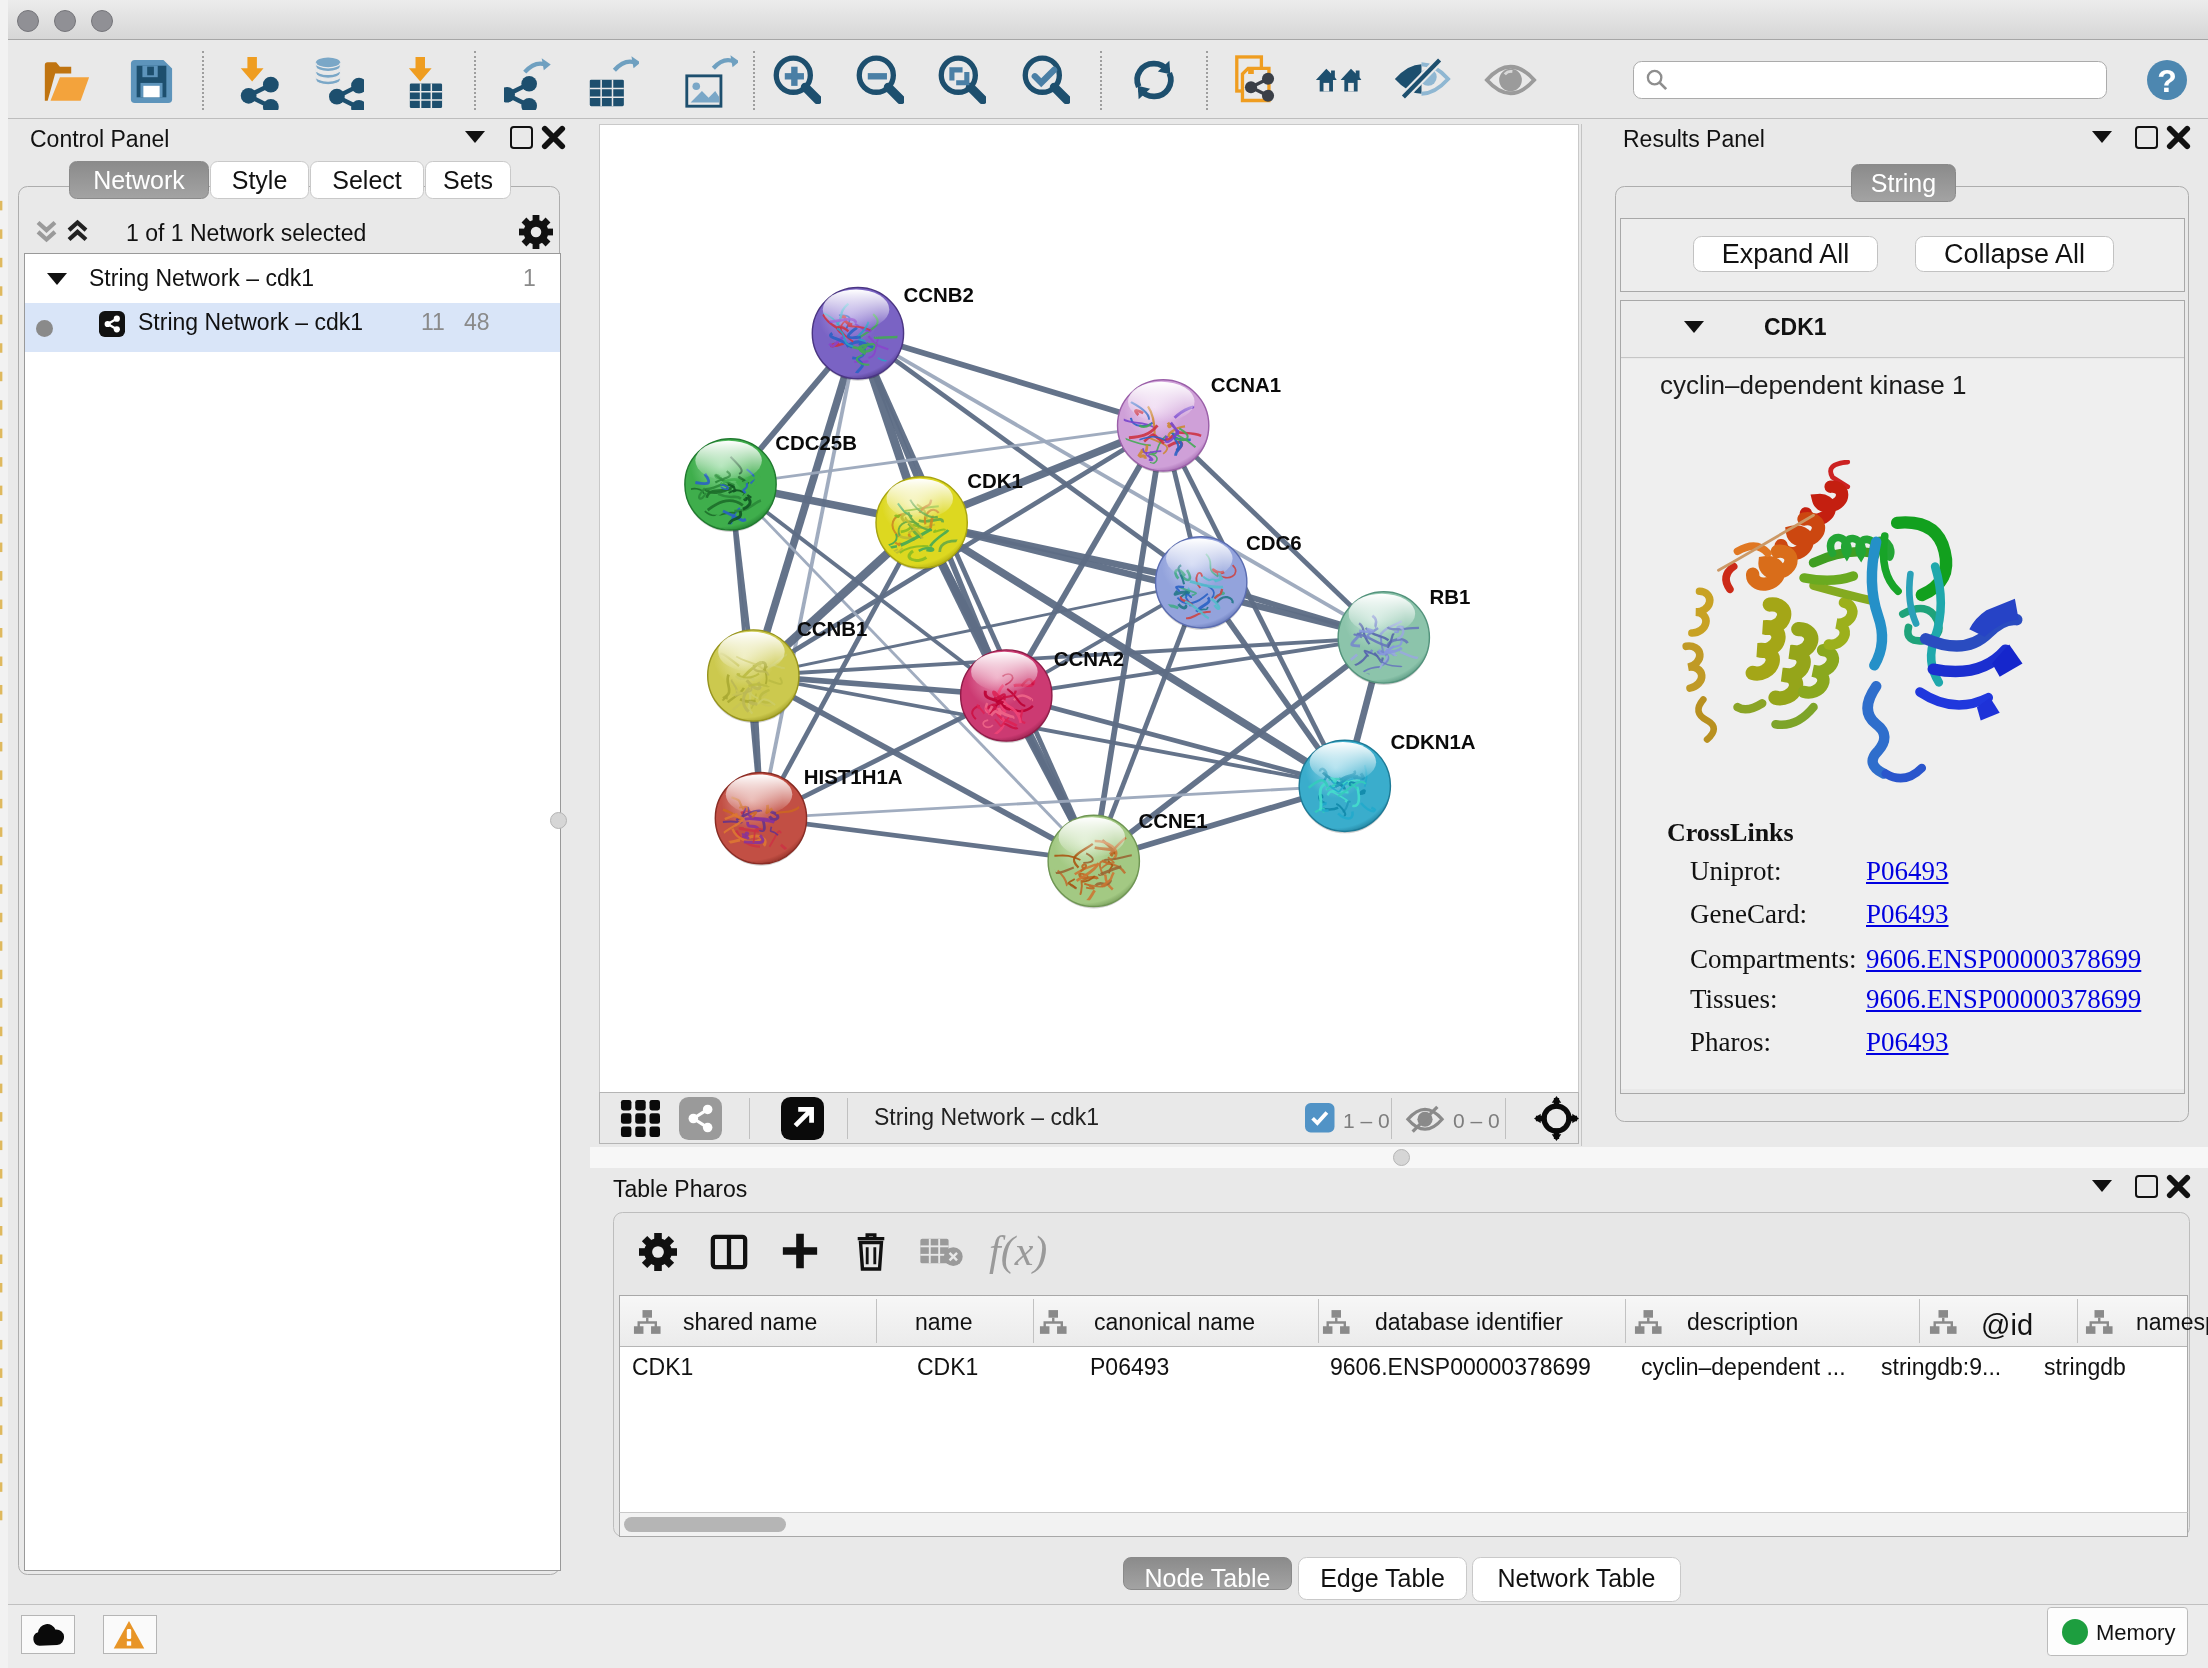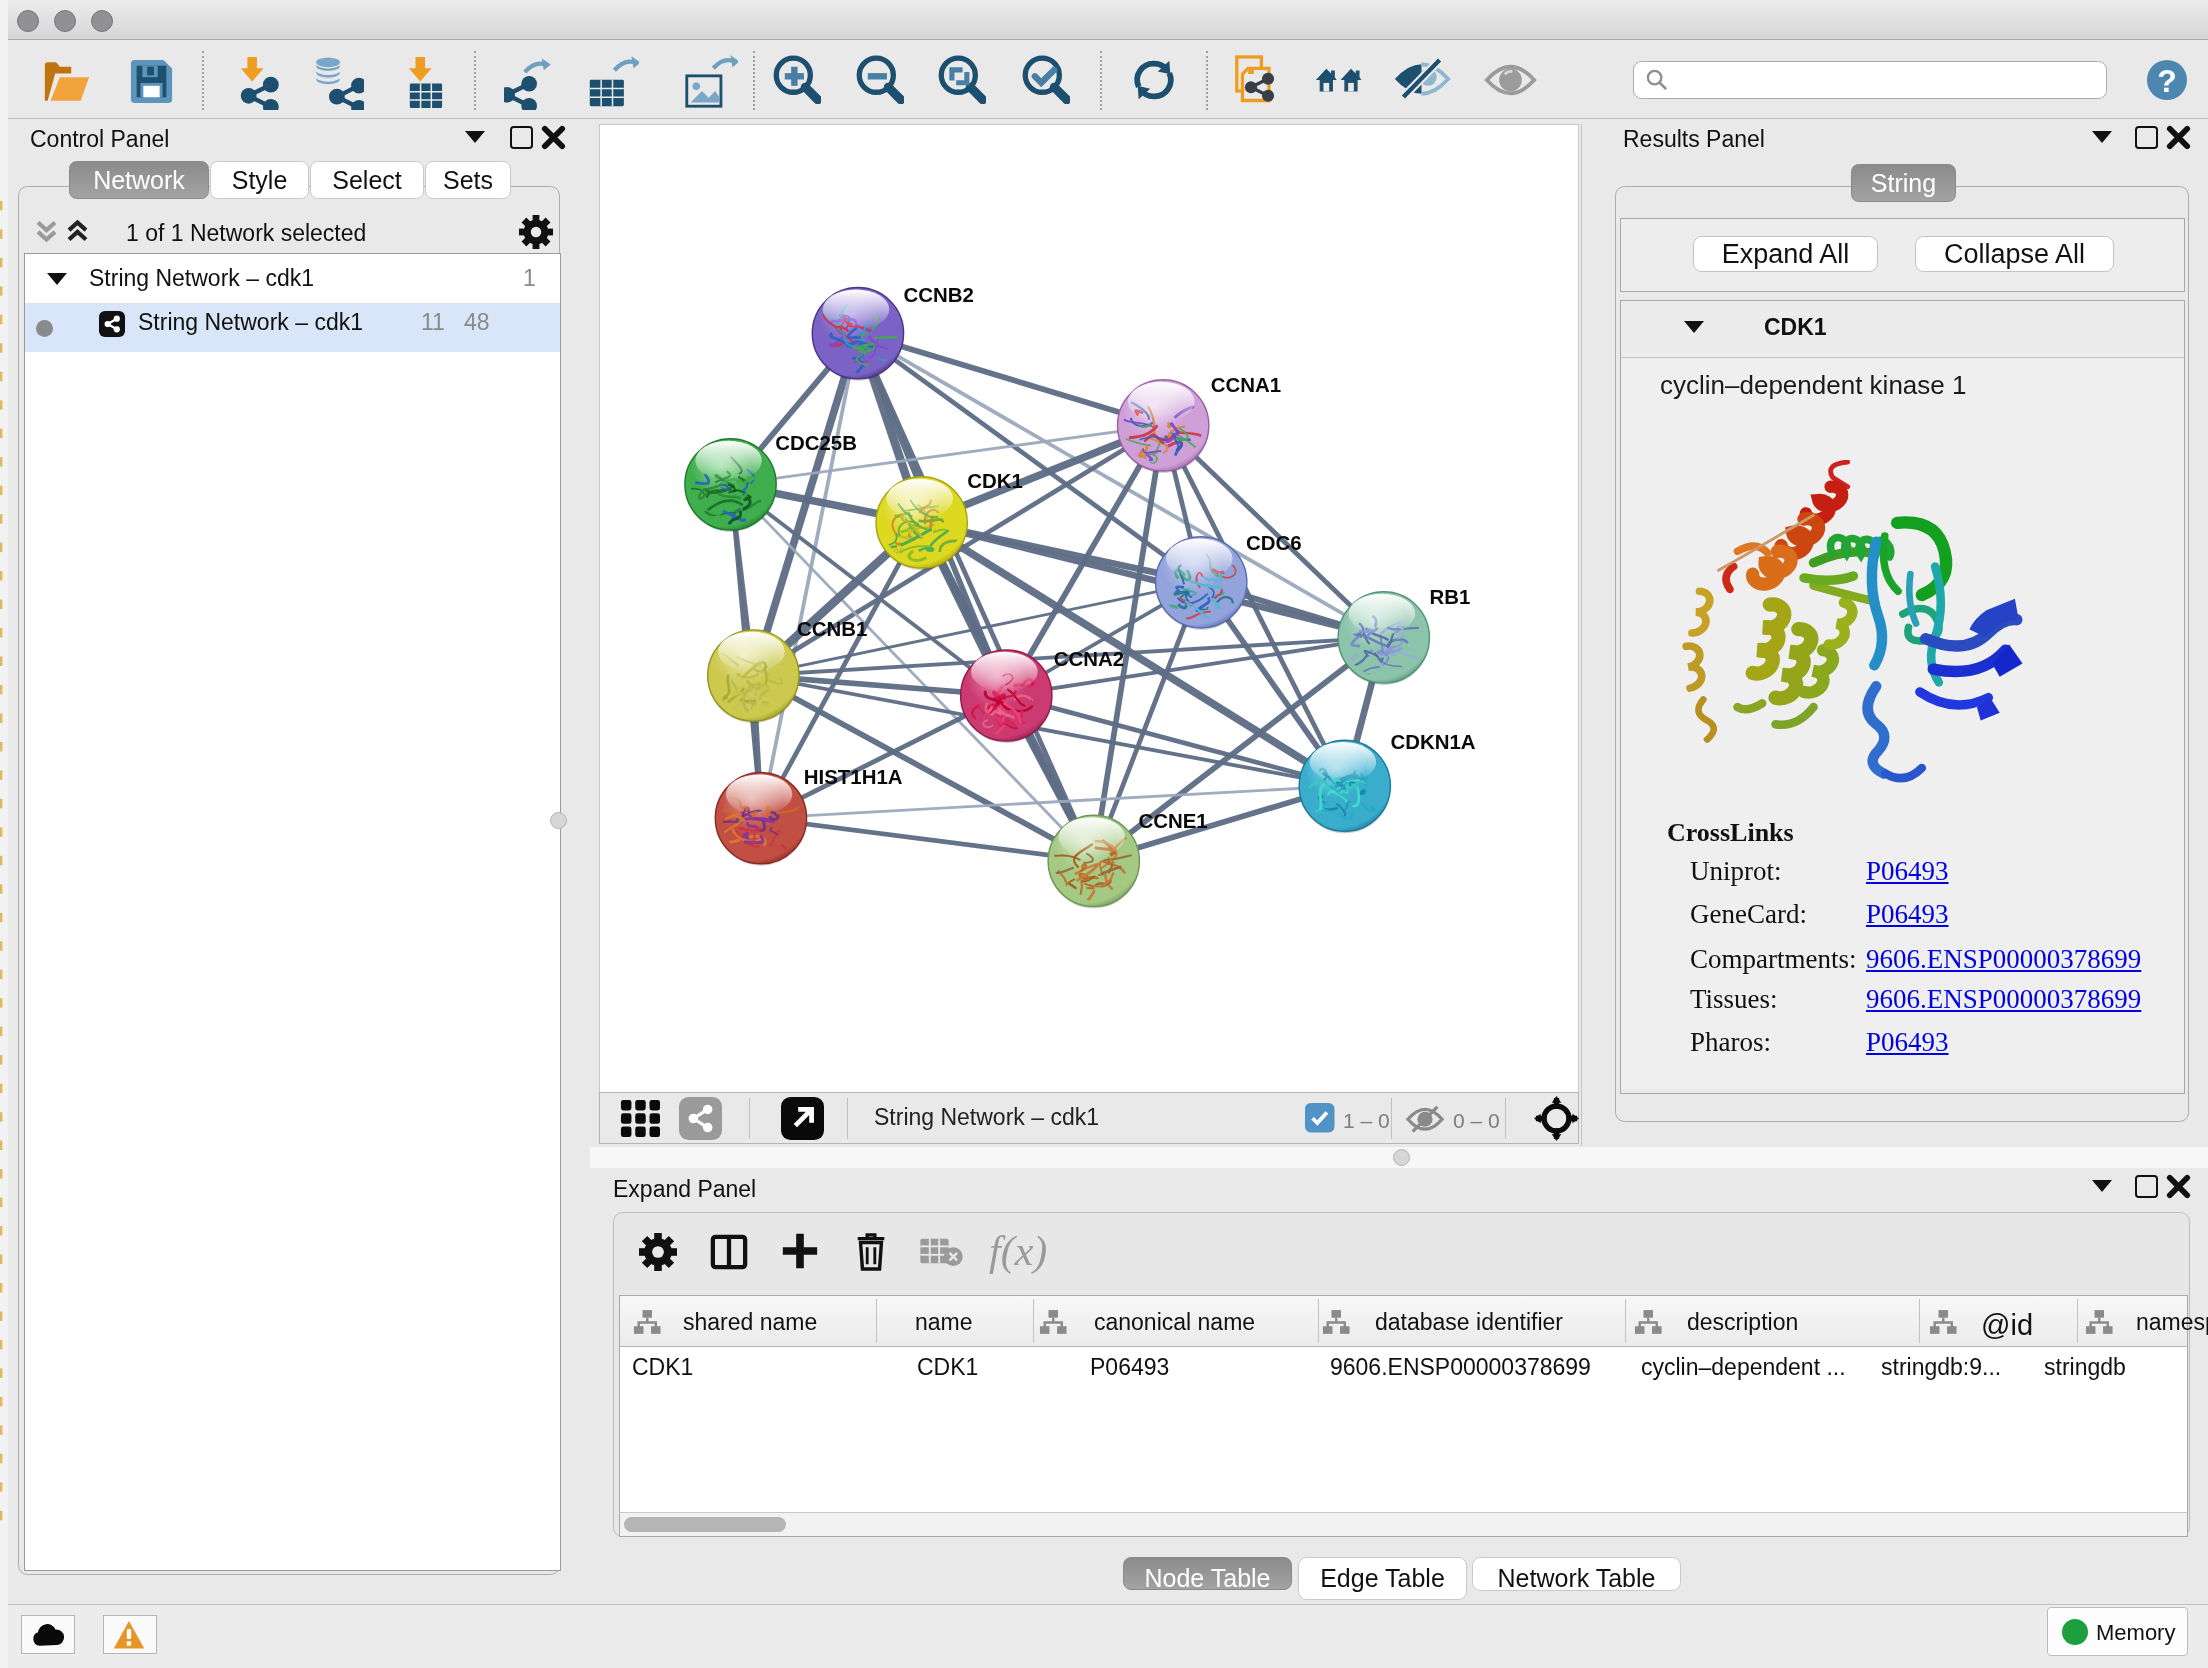"Expand Panel" div.abs { text: Expand Panel -> Table Pharos }
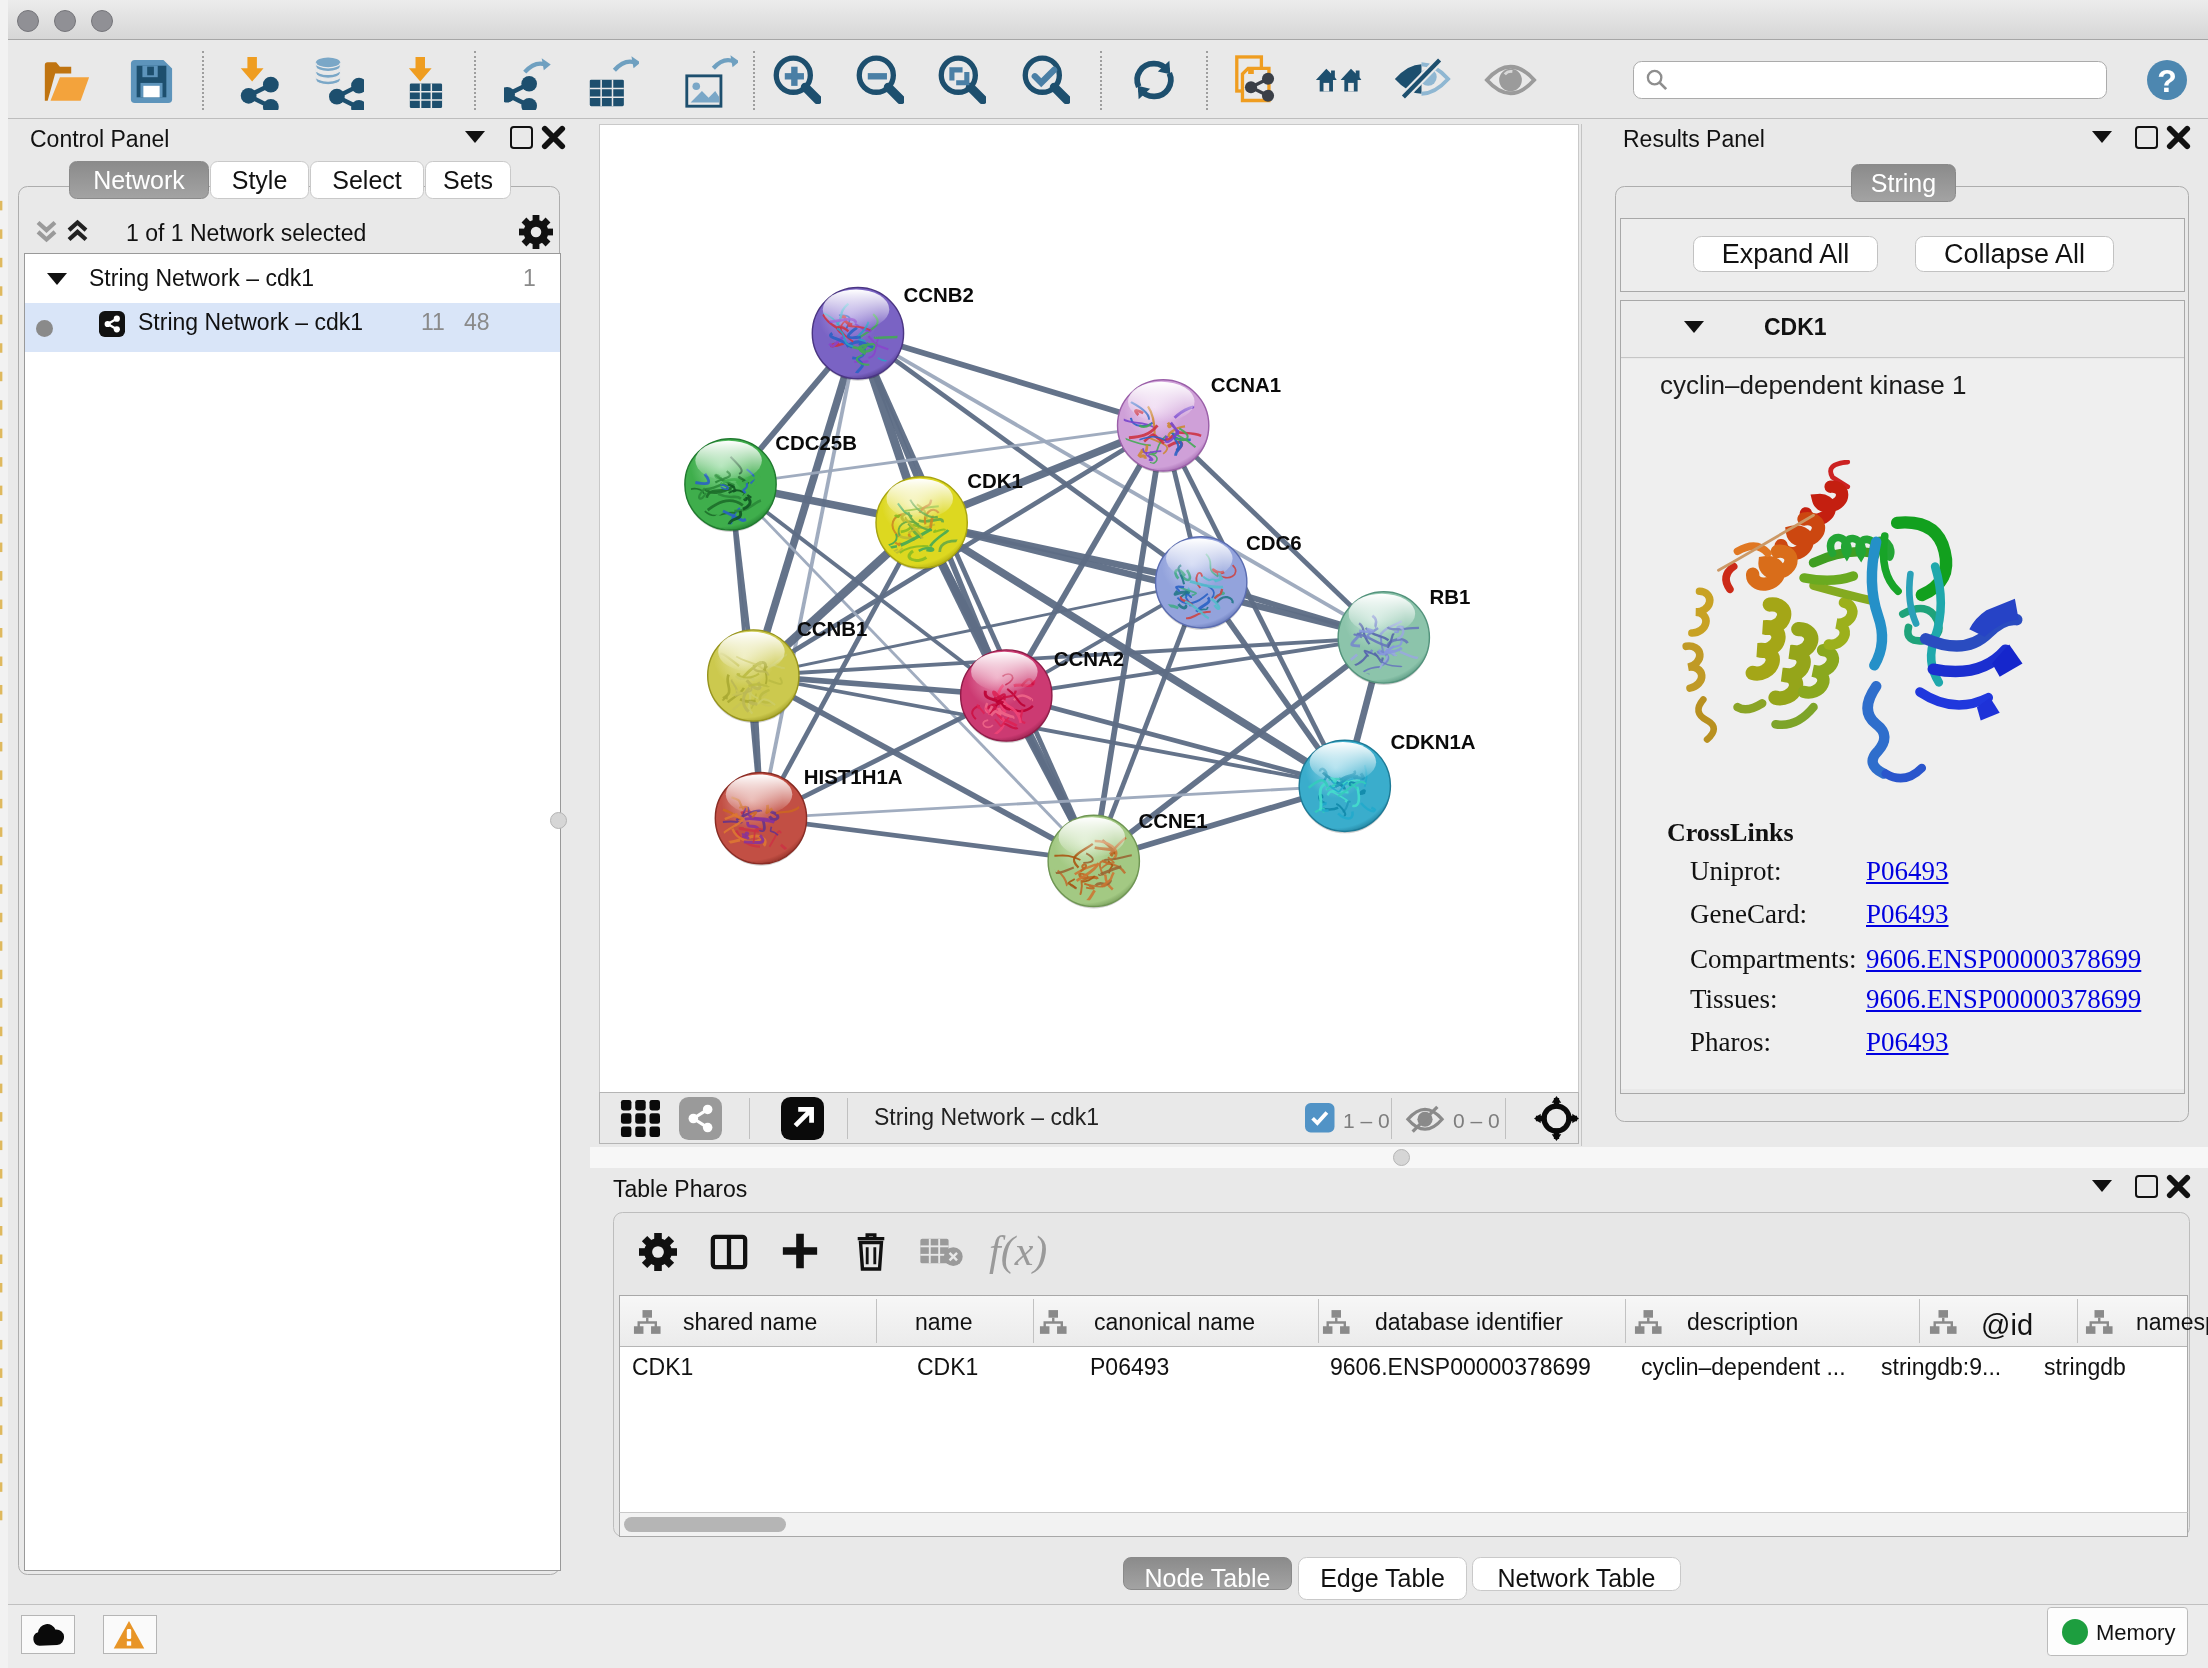"Network Table" div.tab { height: 34px -> 45px }
